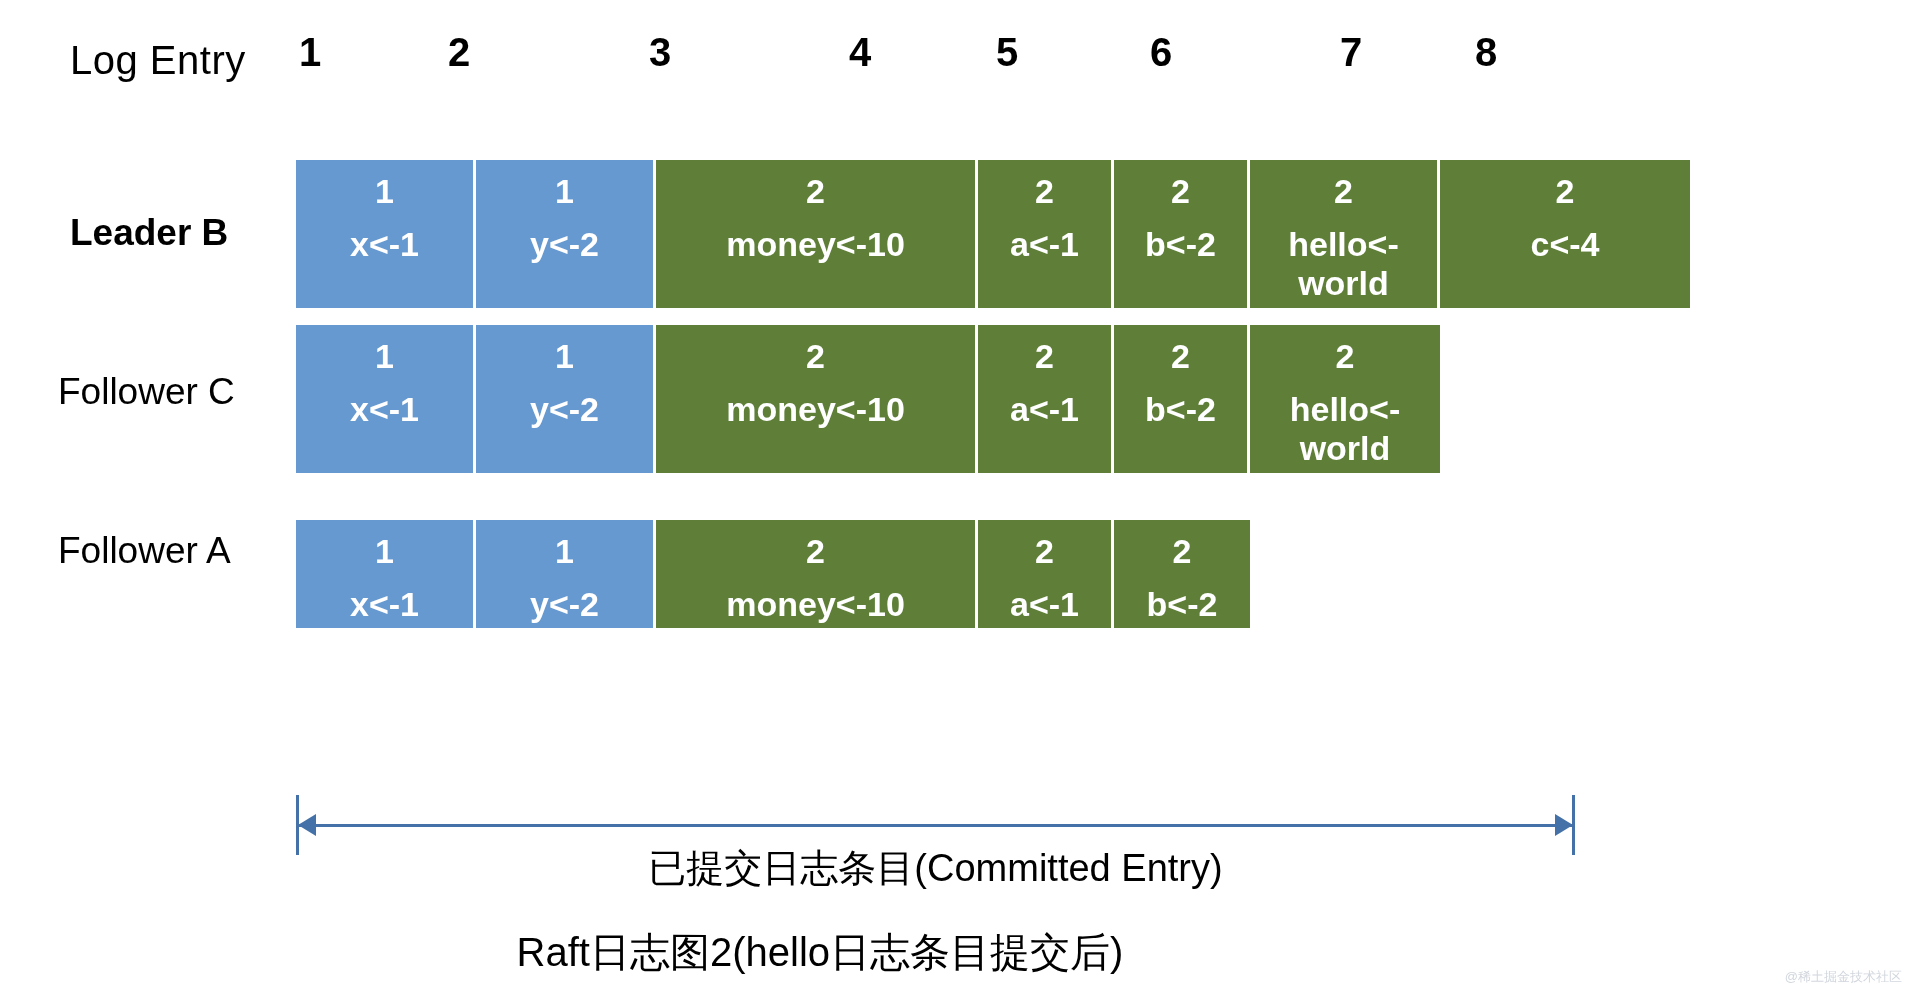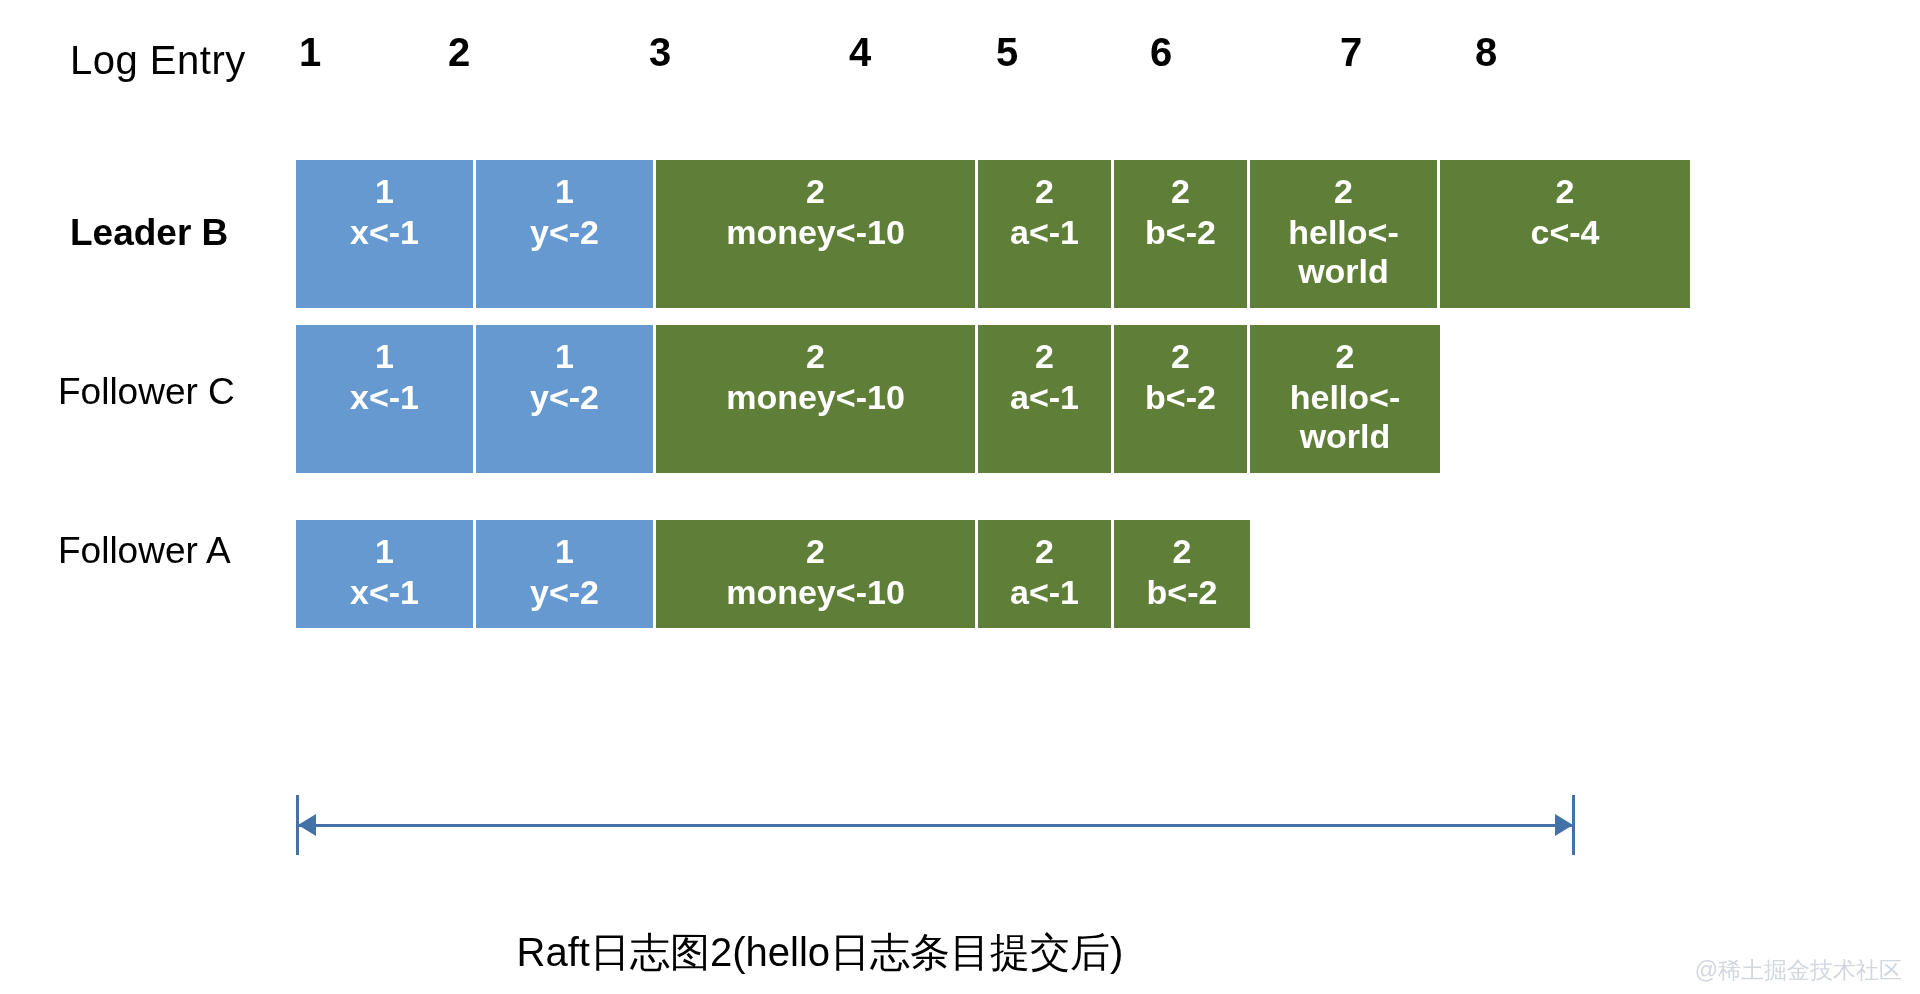"x<-1" .cell-cmd { margin-top: none -> 12px }
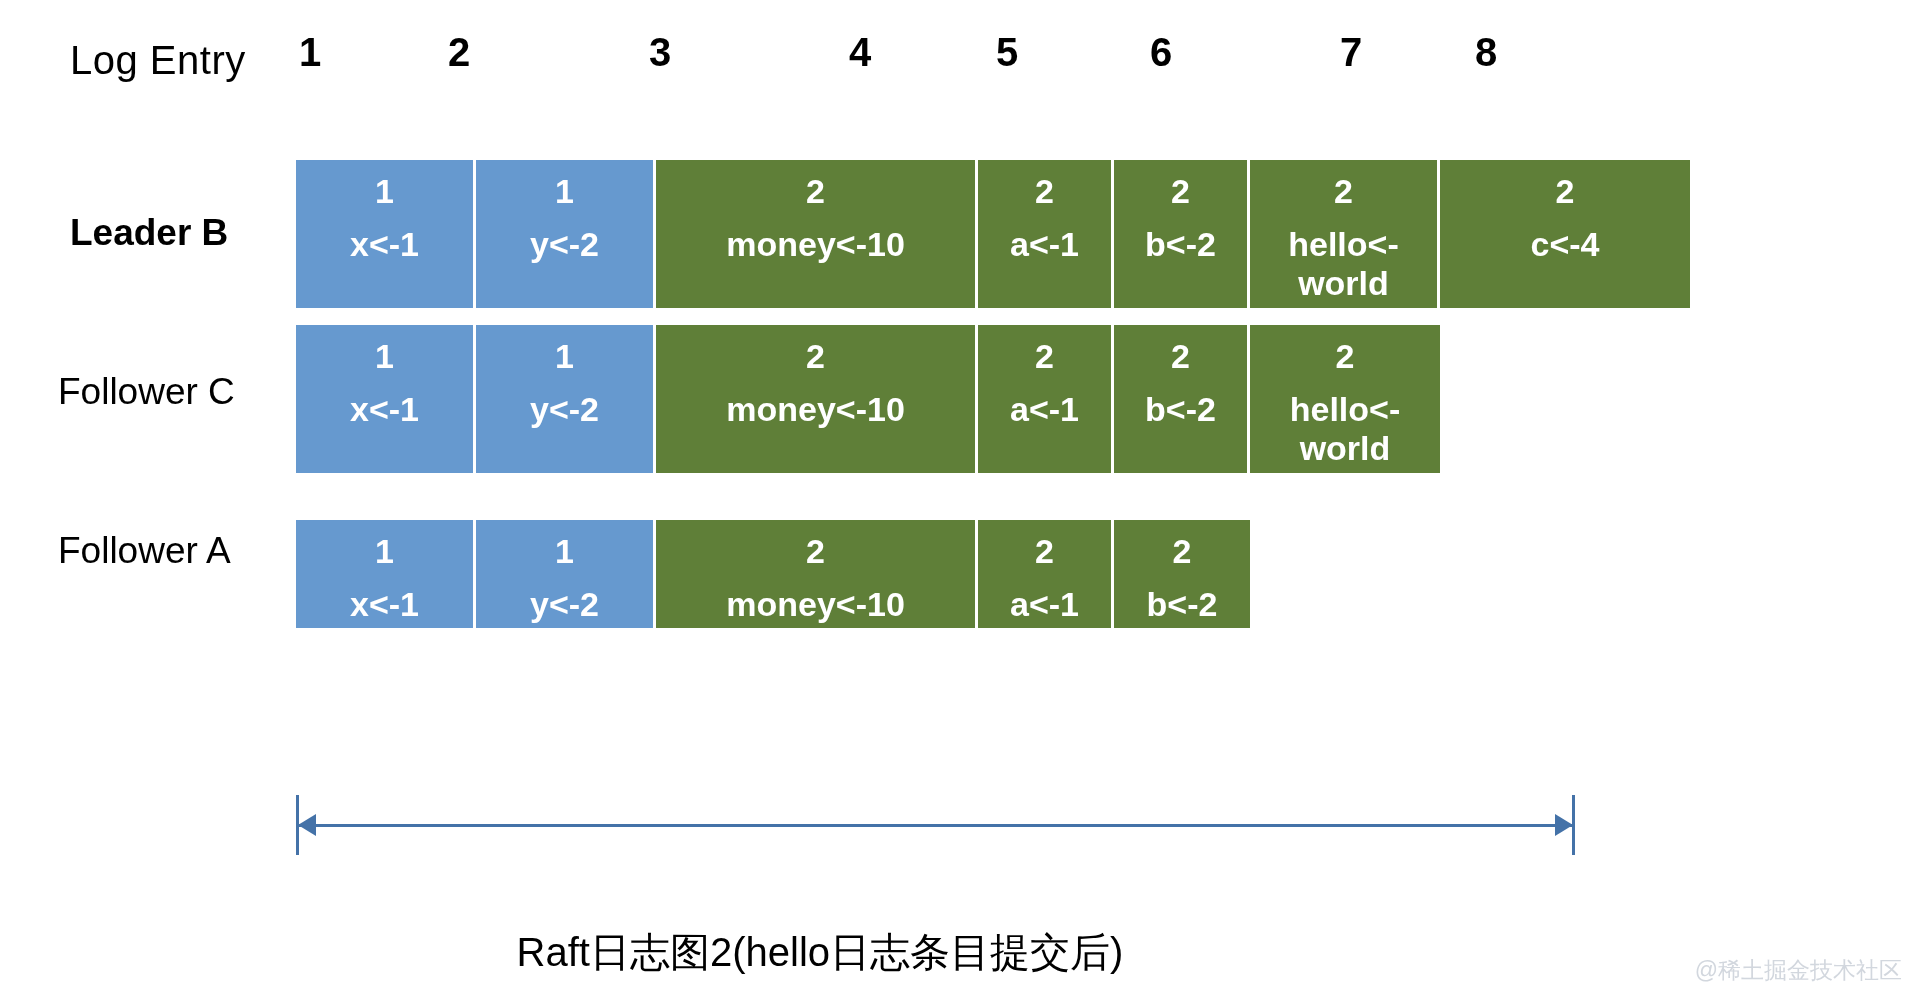"已提交日志条目(Committed Entry)" div { html: none -> <div>已提交日志条目(Committed Entry)</div> }
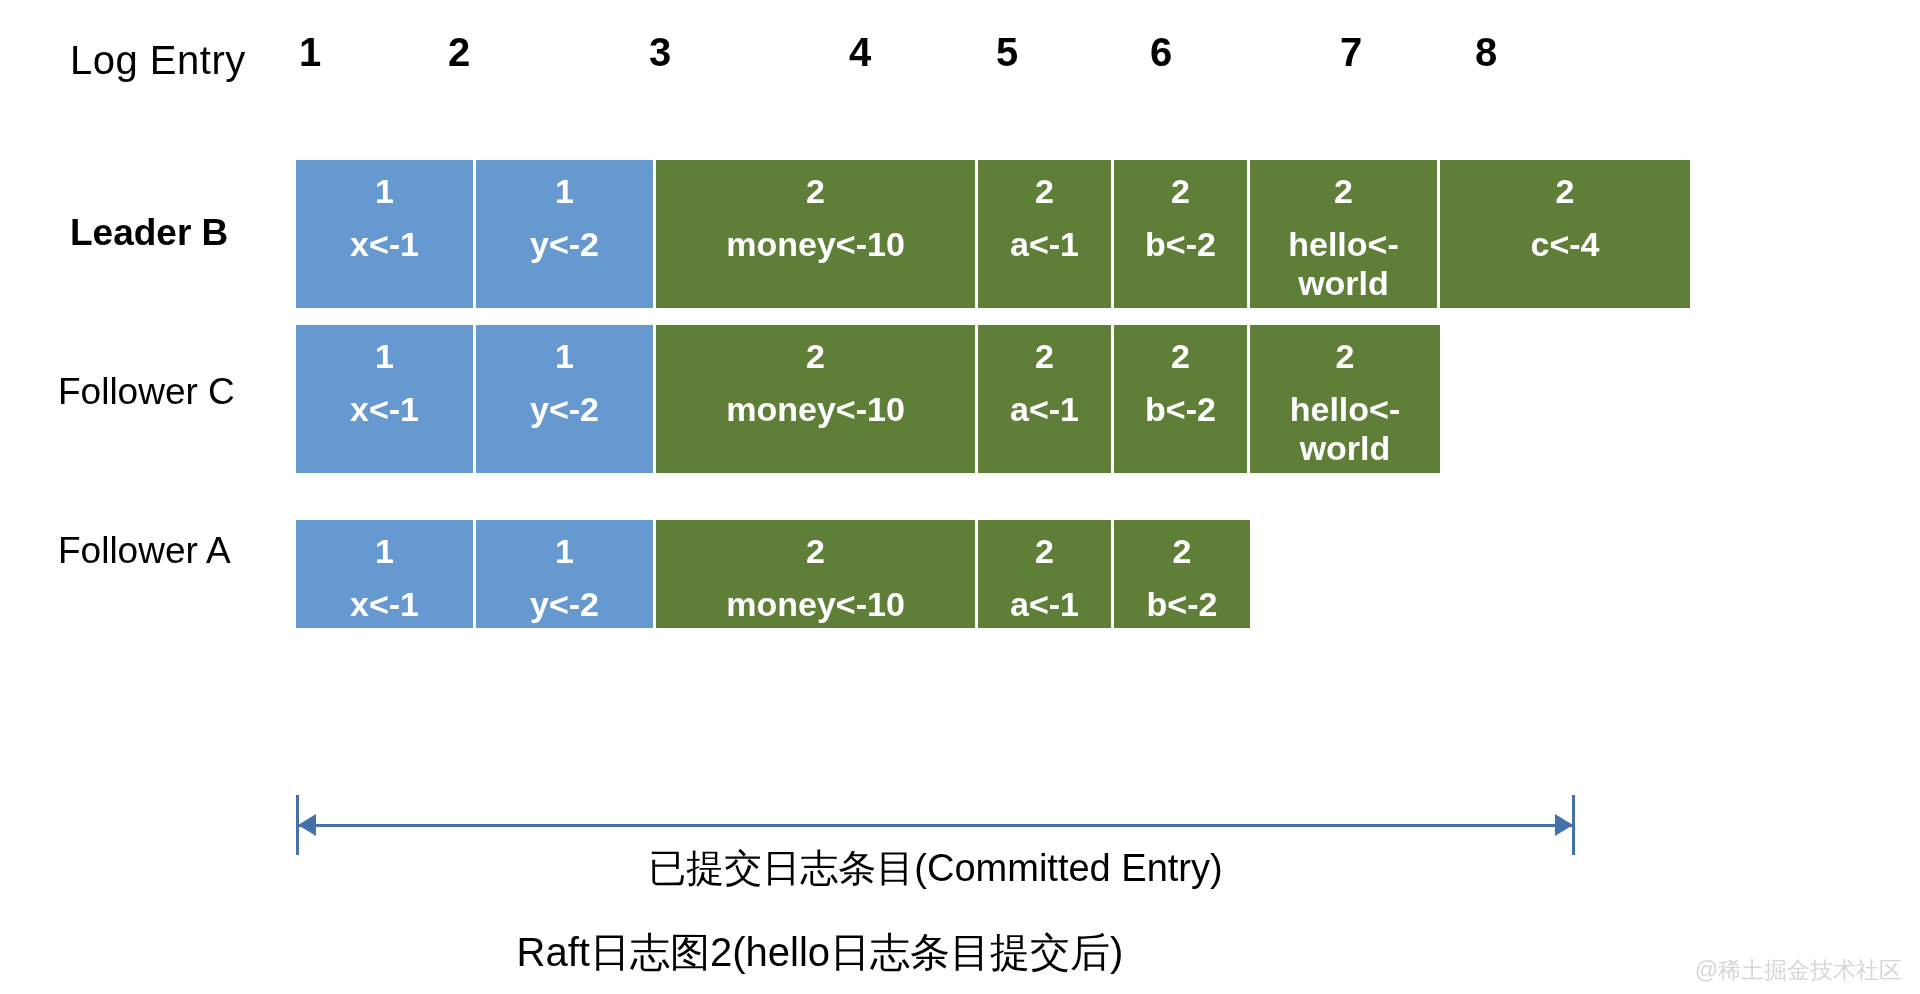"@稀土掘金技术社区" #watermark { font-size: 23px -> 13px }
